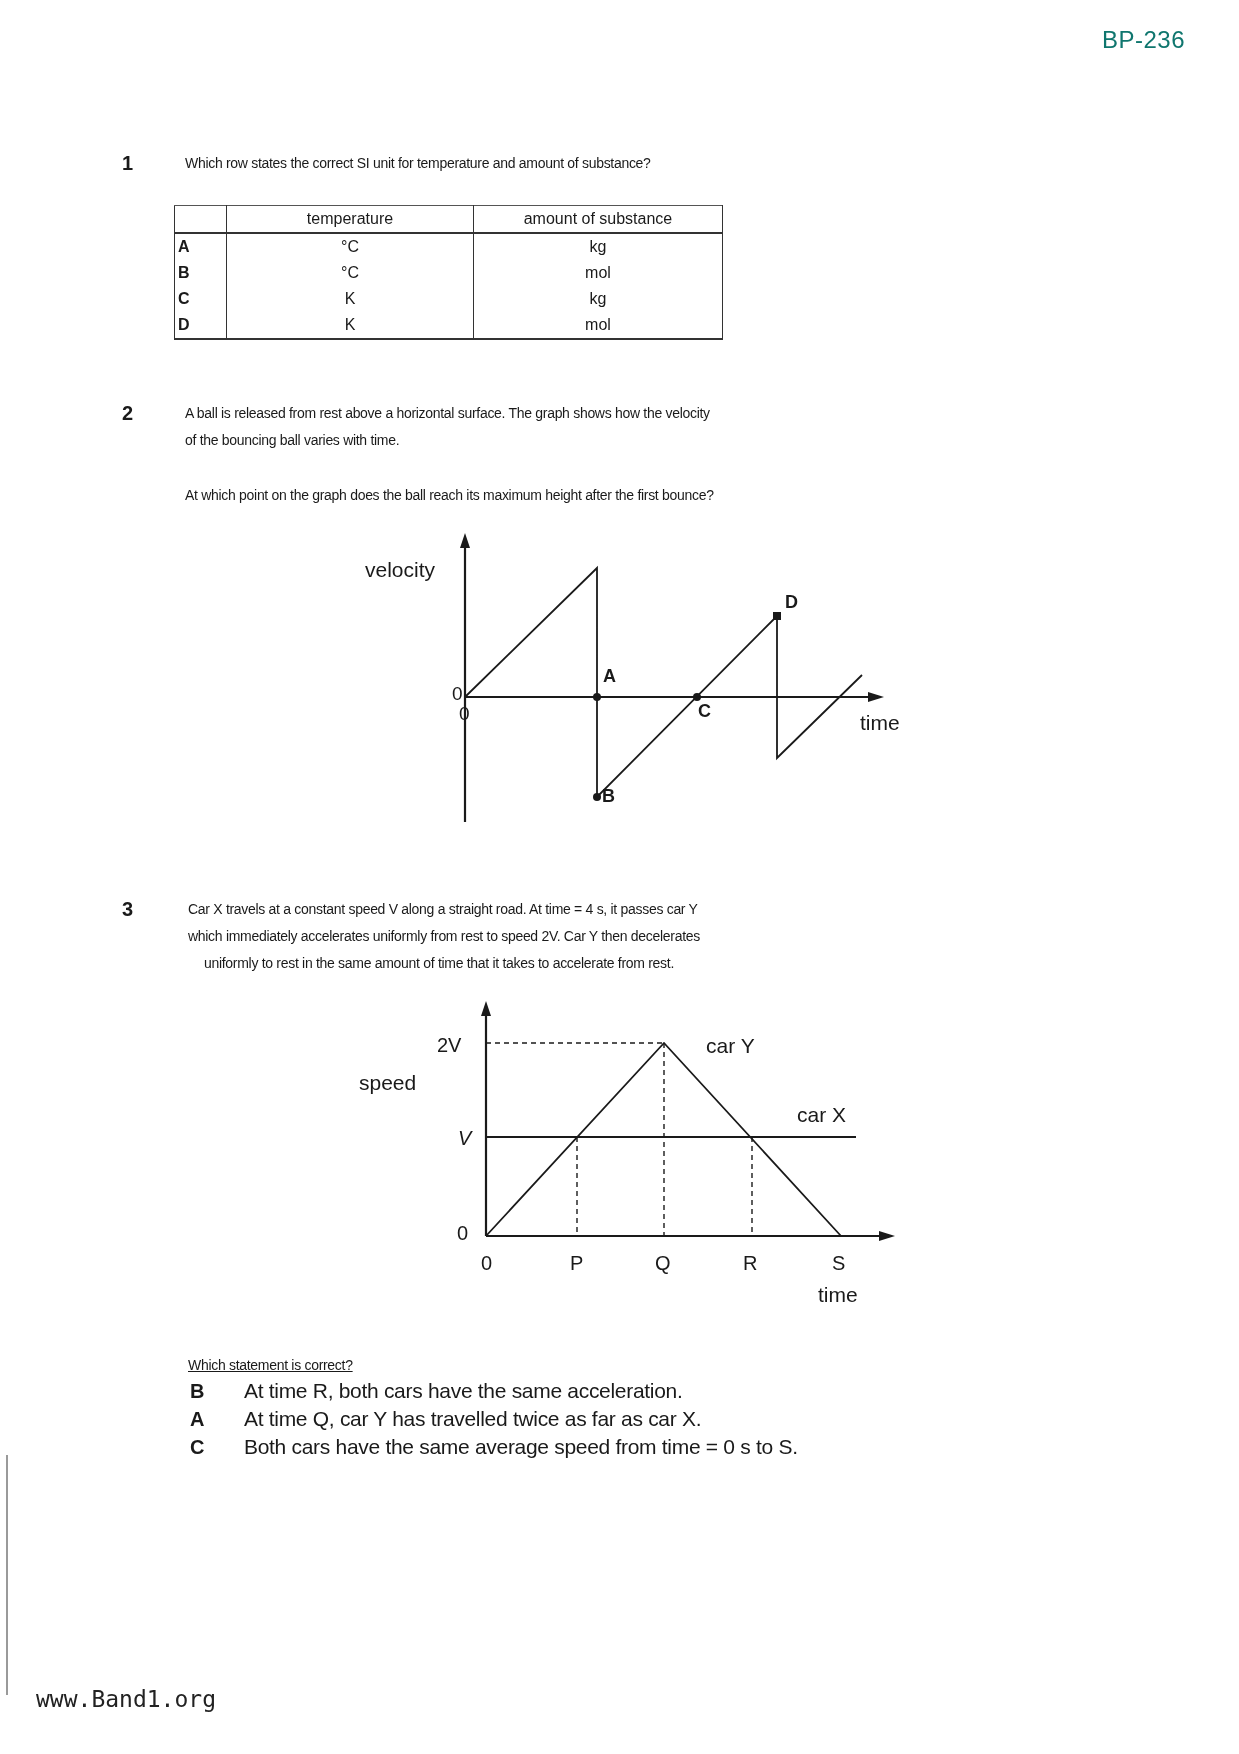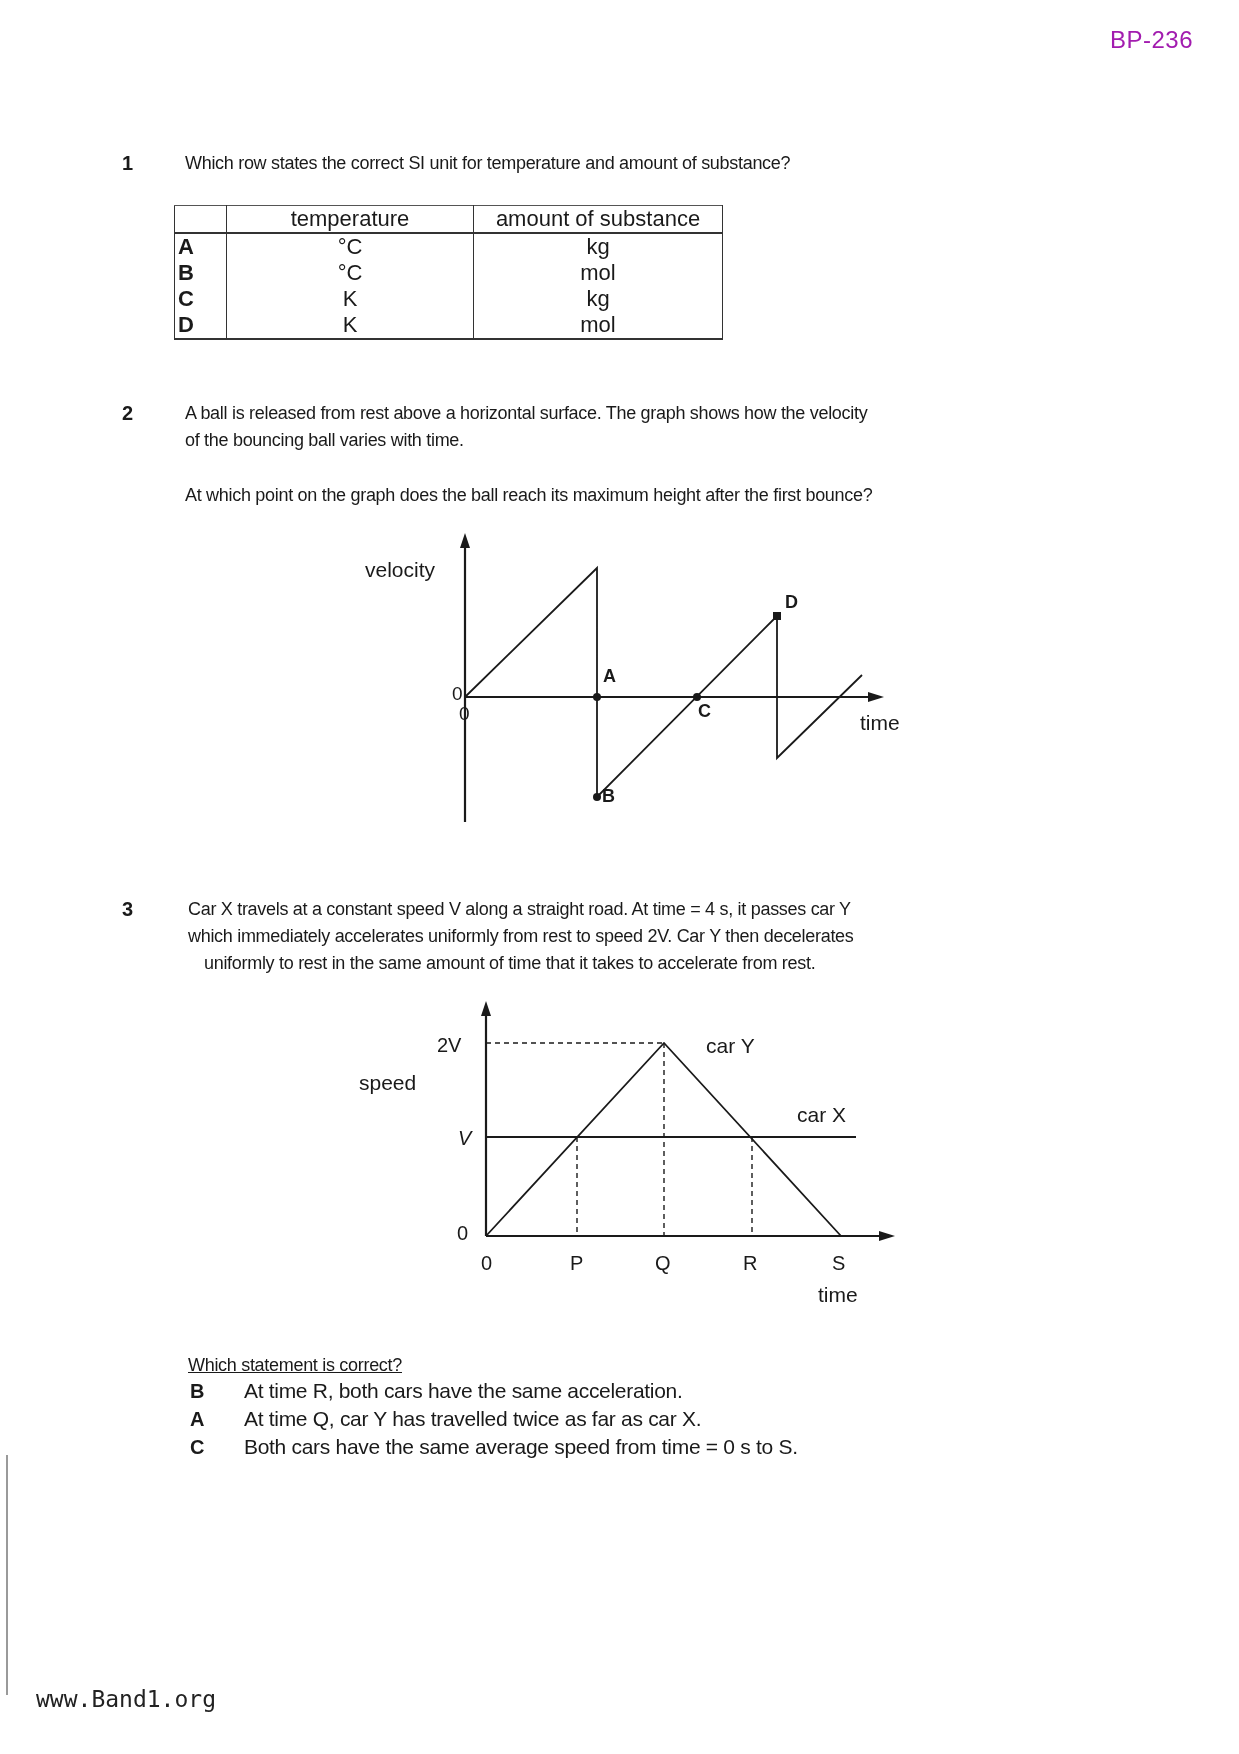"BP-236" .code { color: #a21caf -> #0f766e; right: 46px -> 54px }
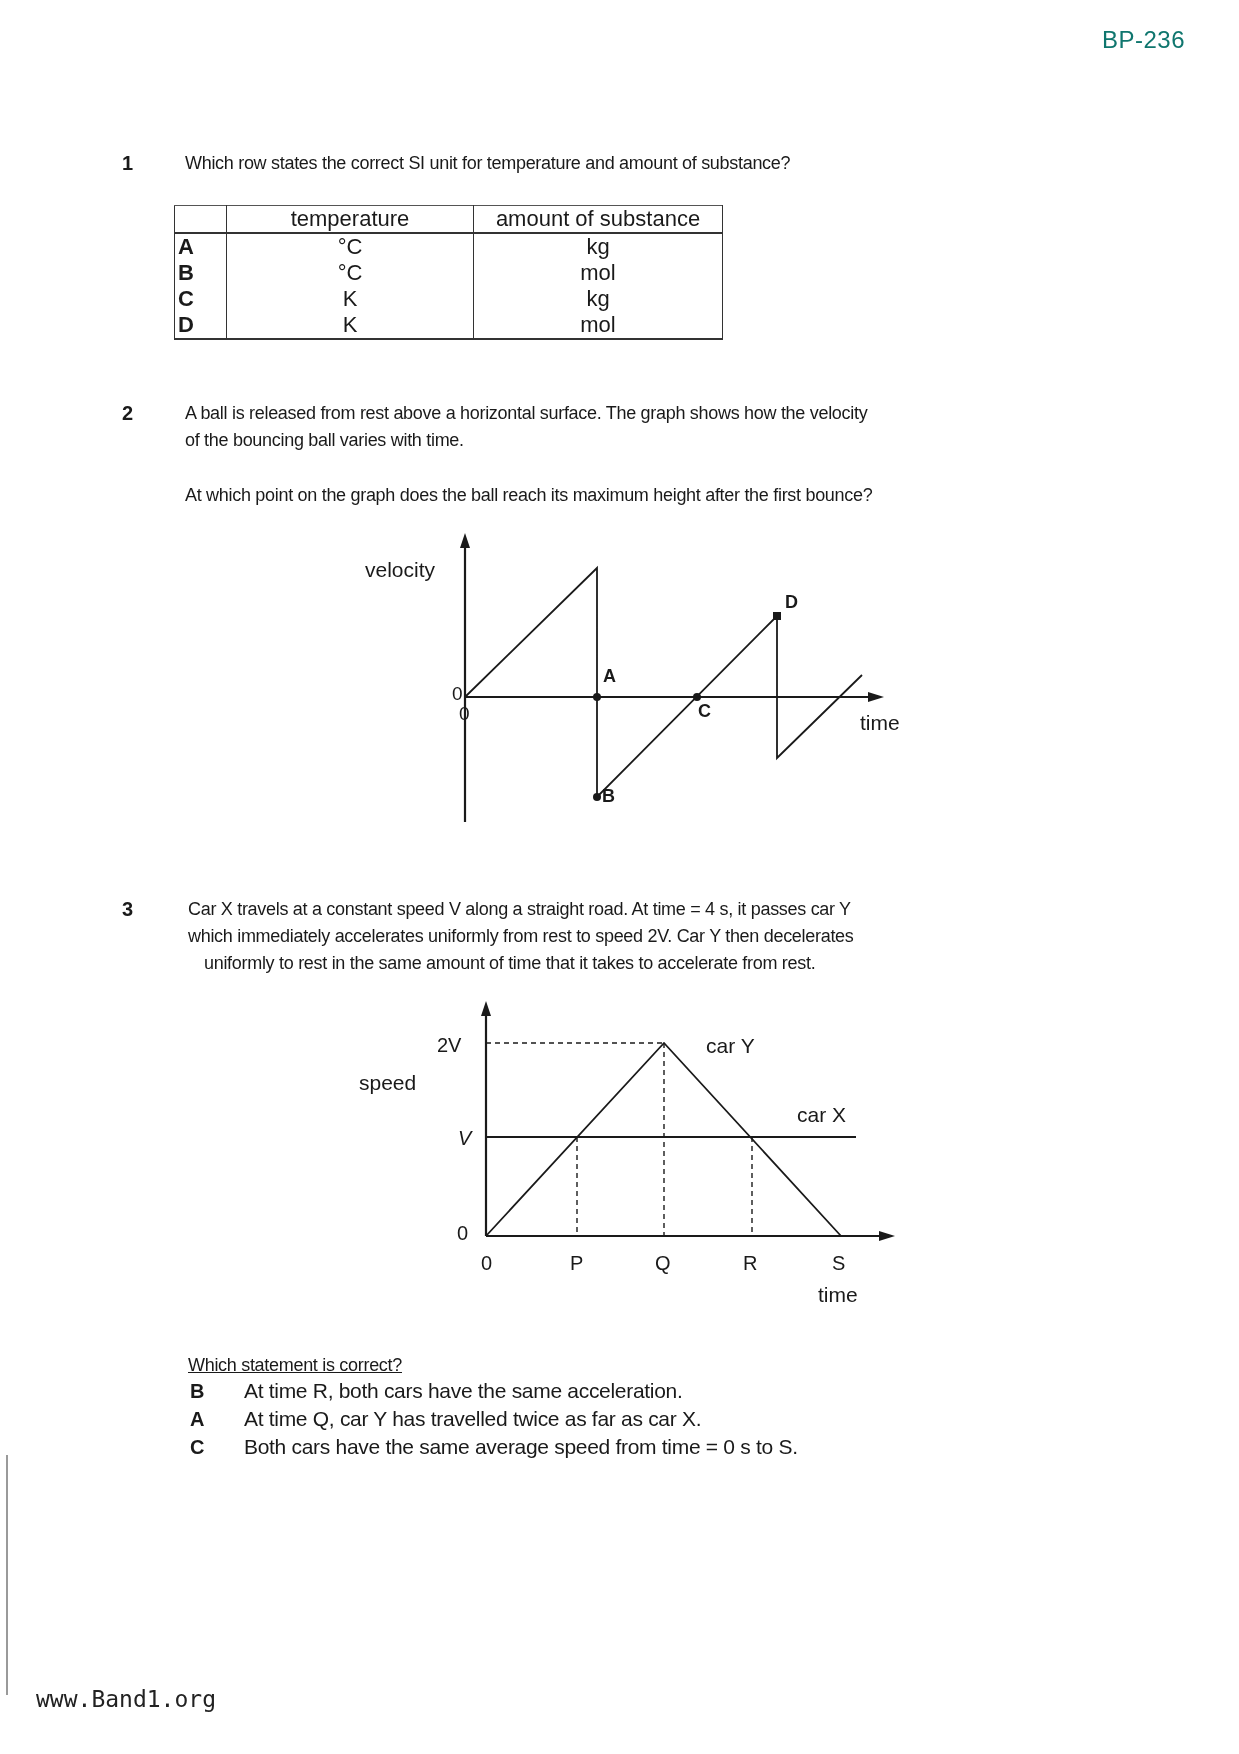"Which row states the correct" .qtext { font-size: 18px -> 14px }
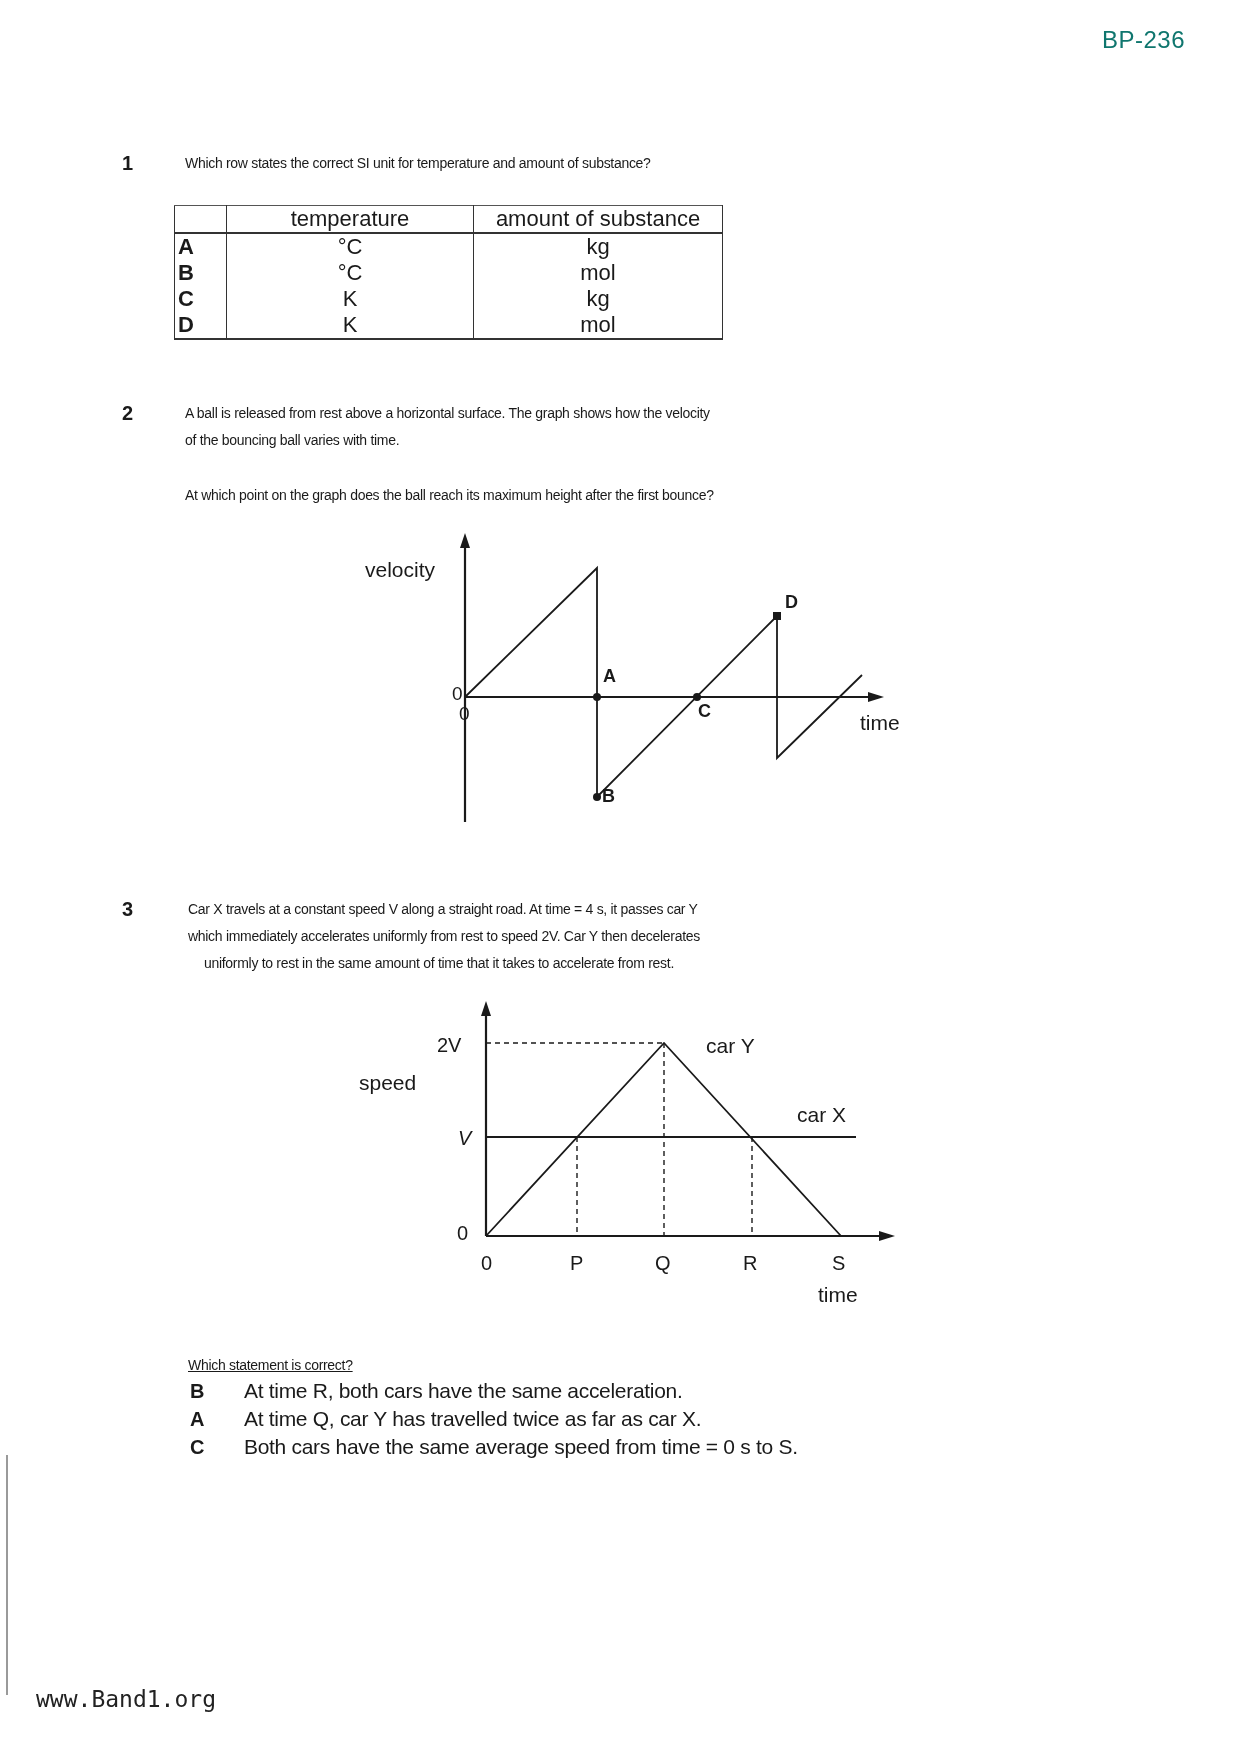"temperature" table.units { font-size: 22px -> 16px }
